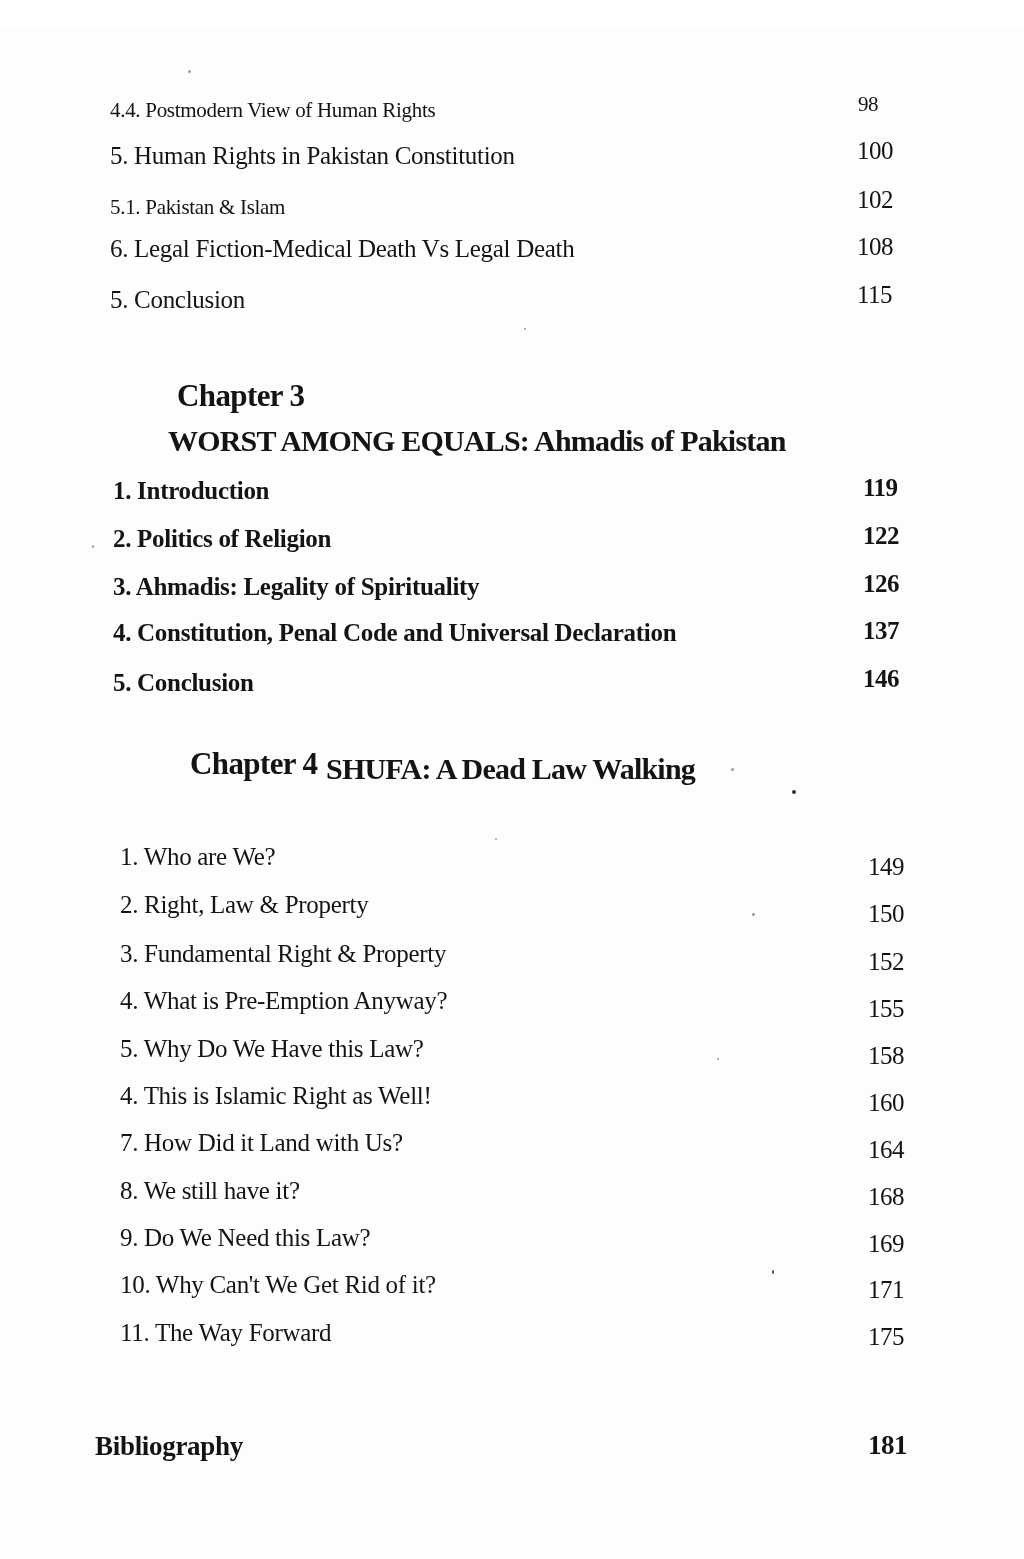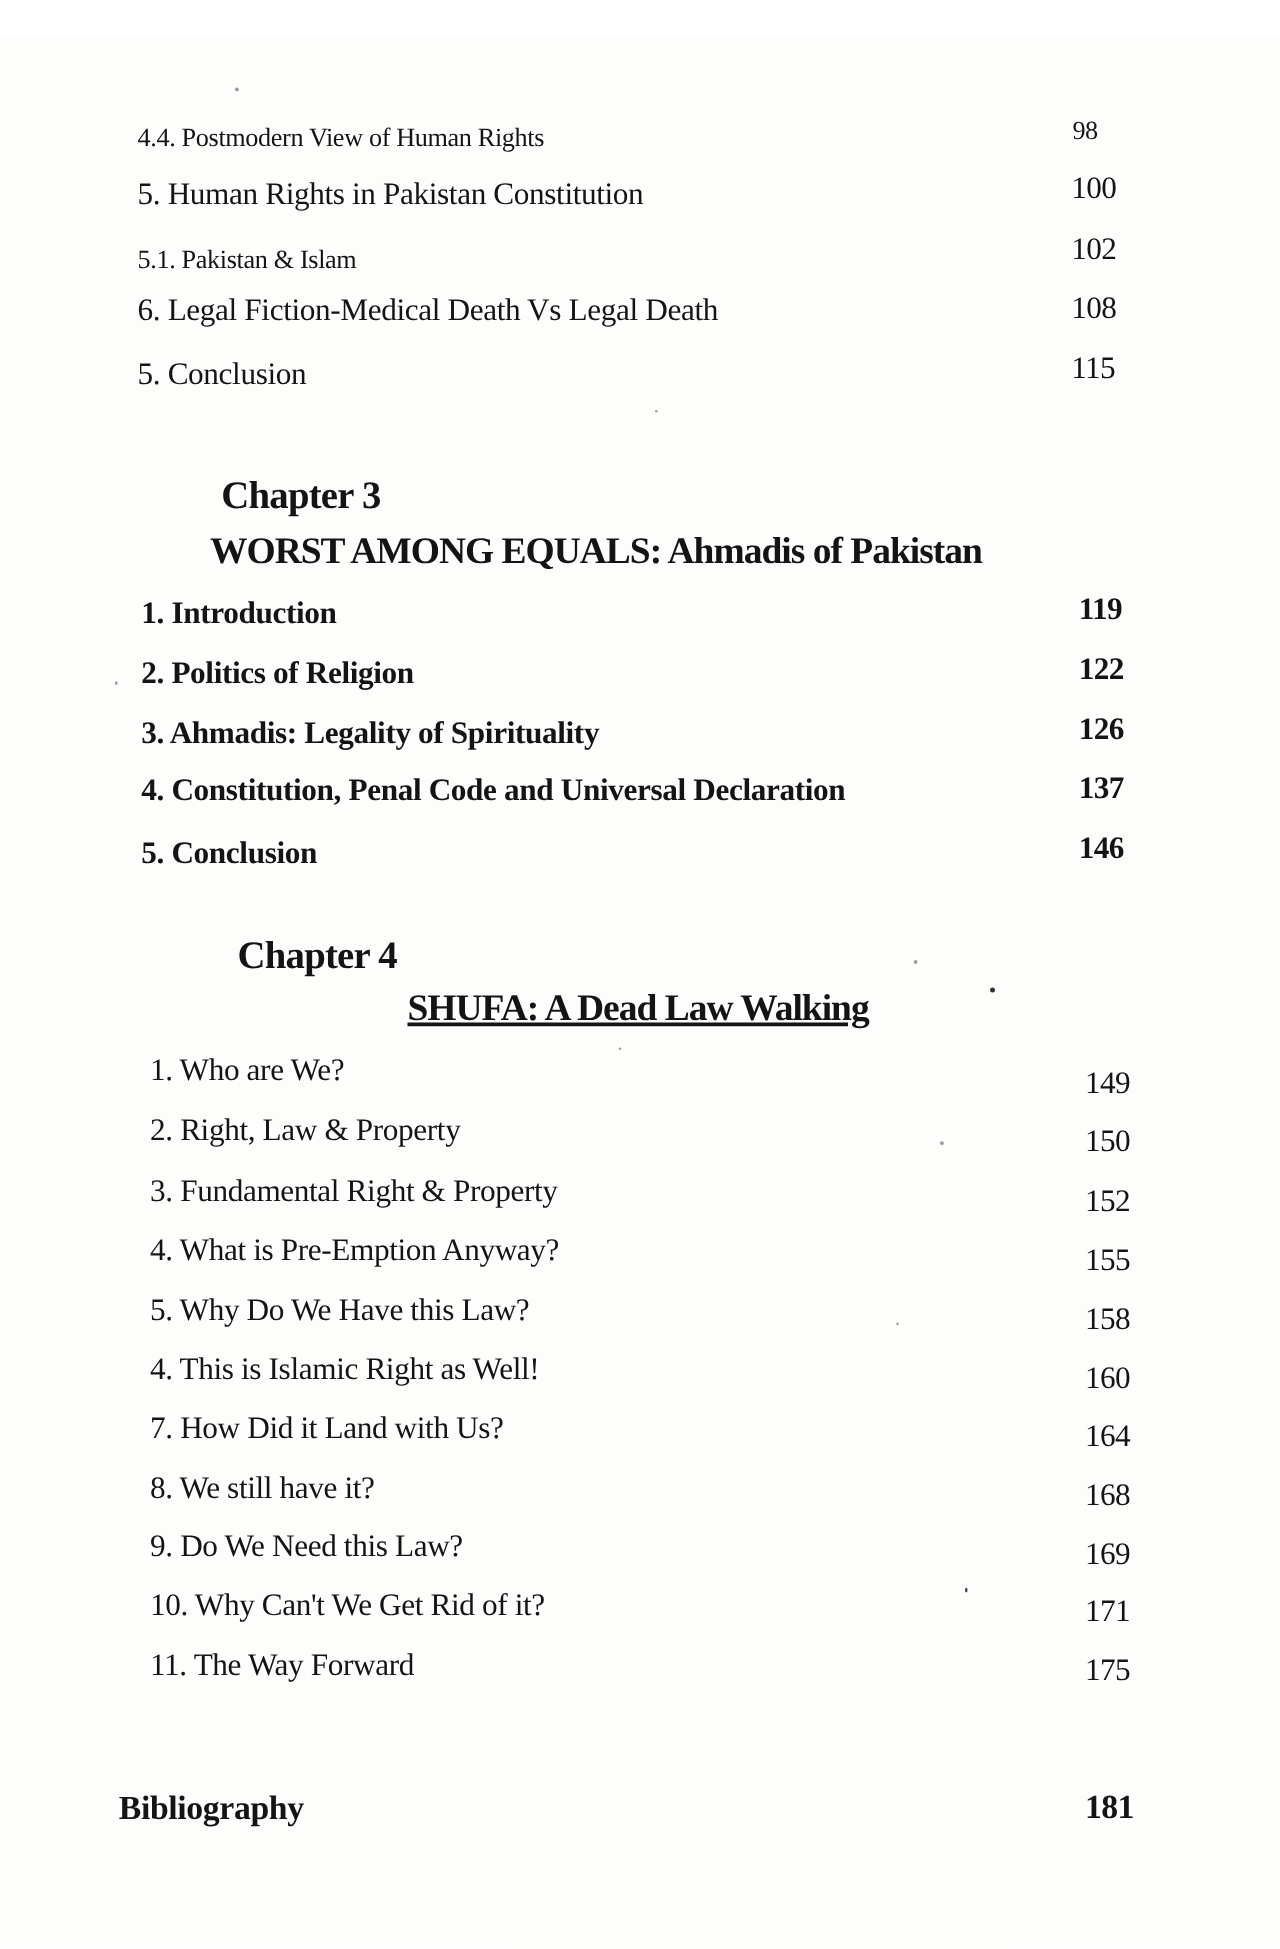"SHUFA: A Dead Law Walking" span.chapter-title { text-decoration: underline -> none; top: 762px -> 724px }
